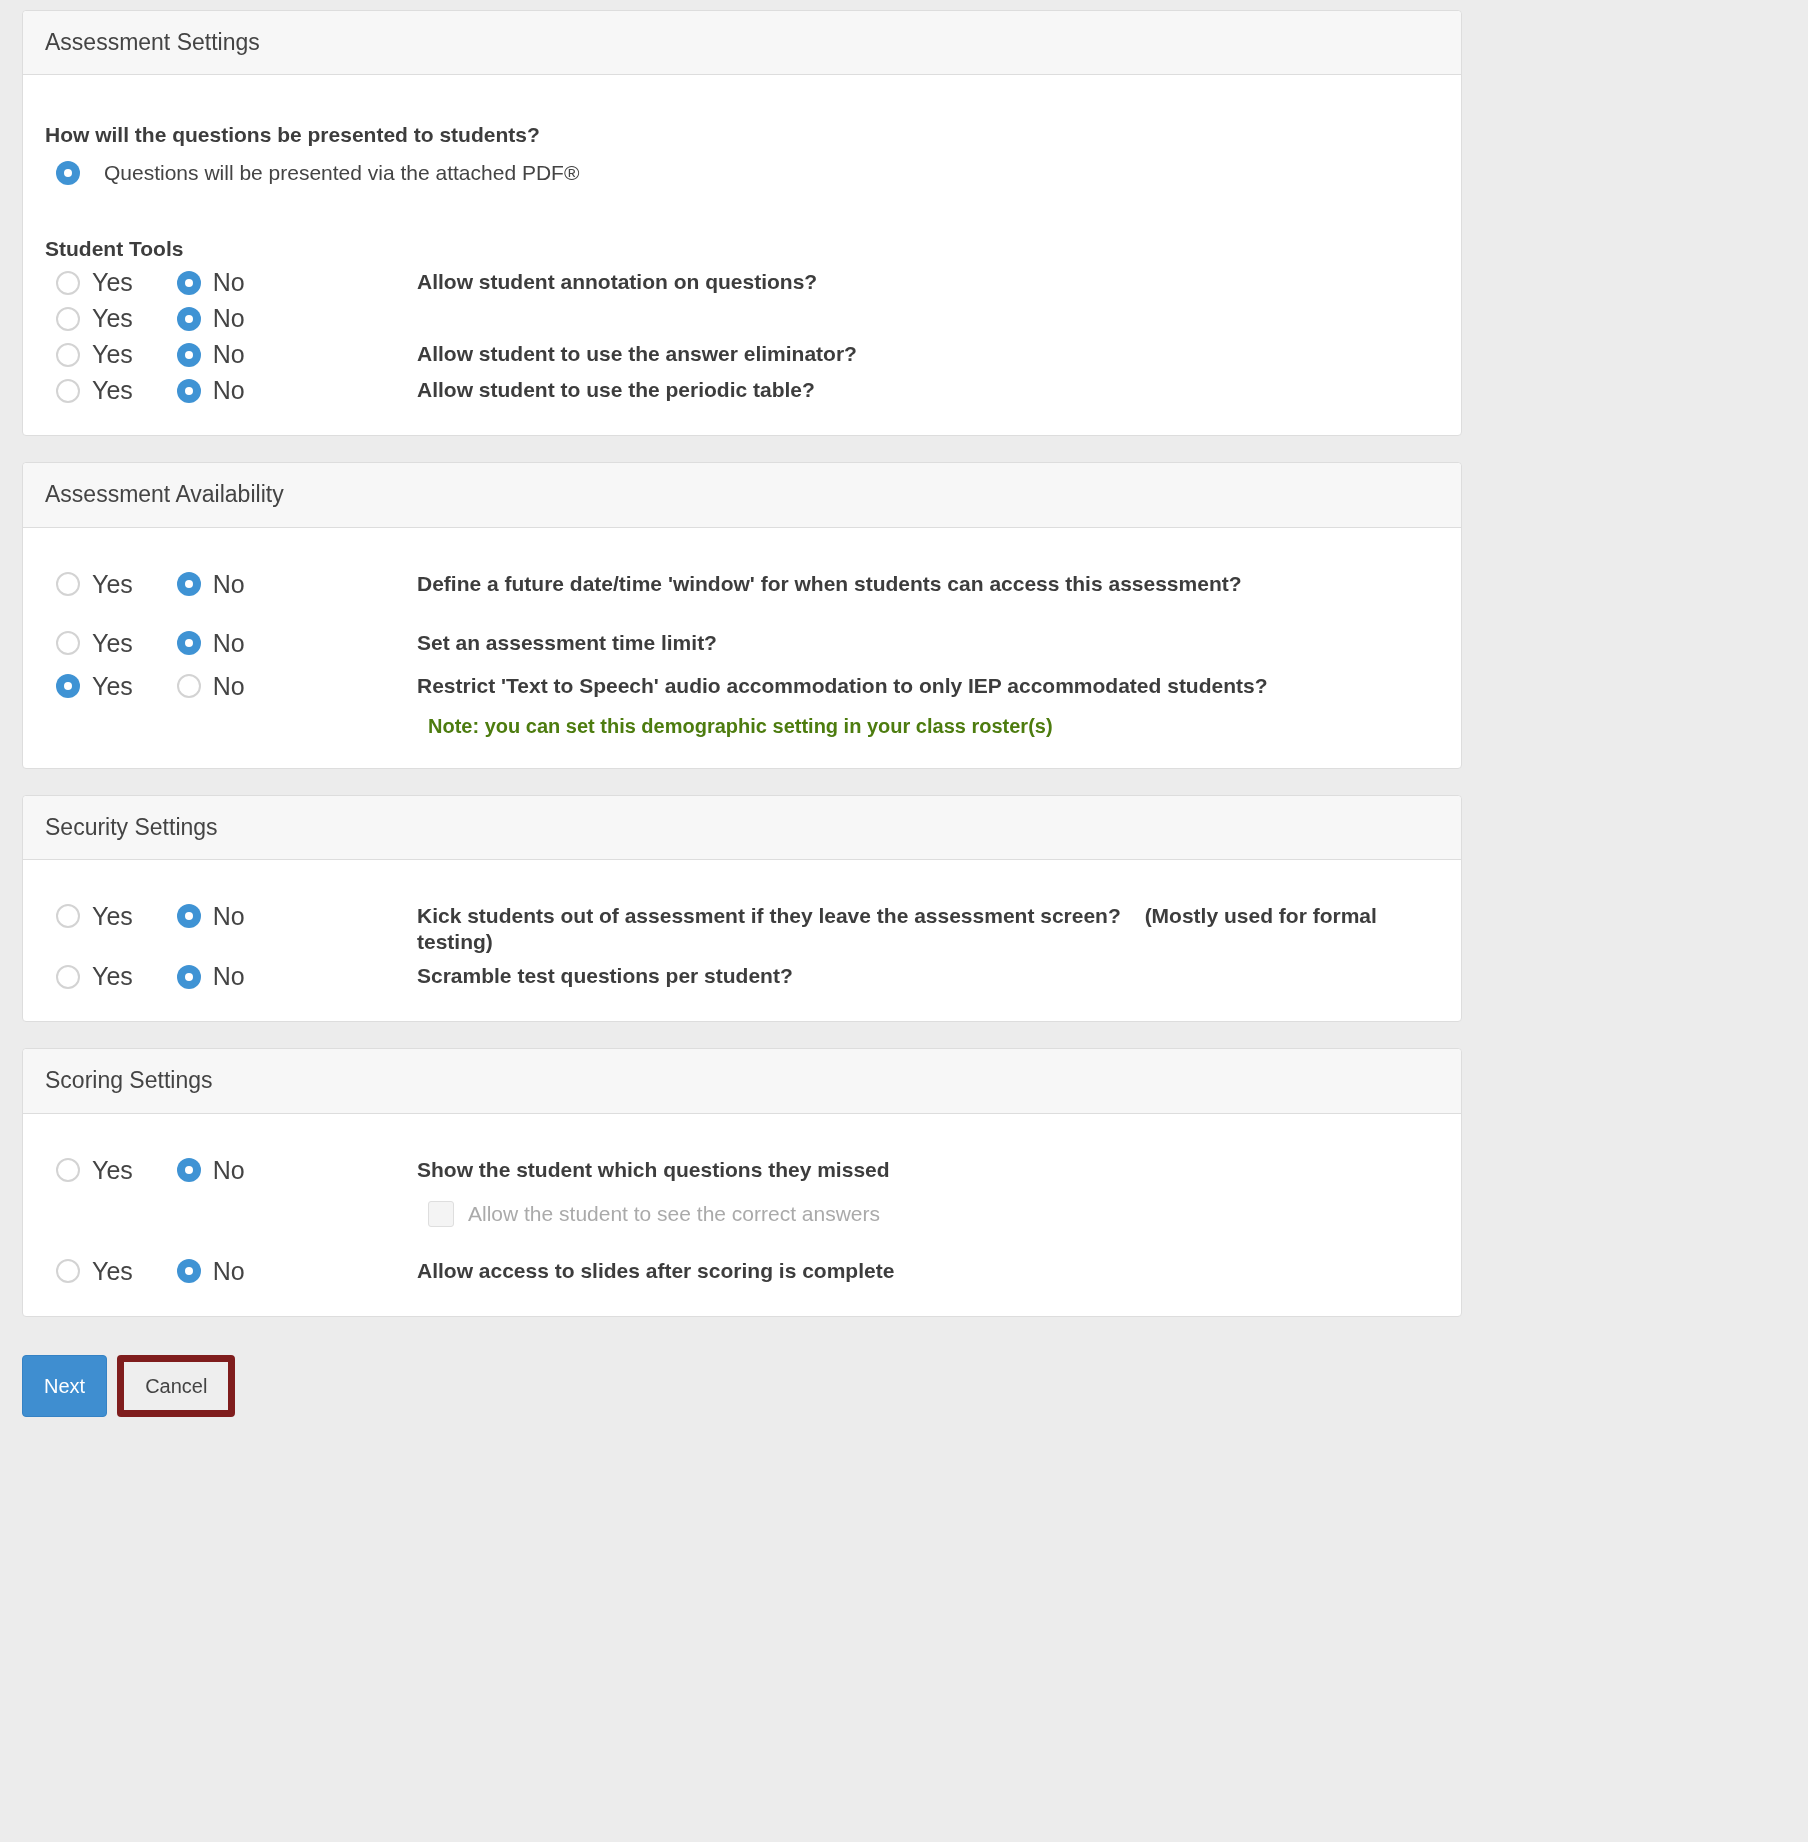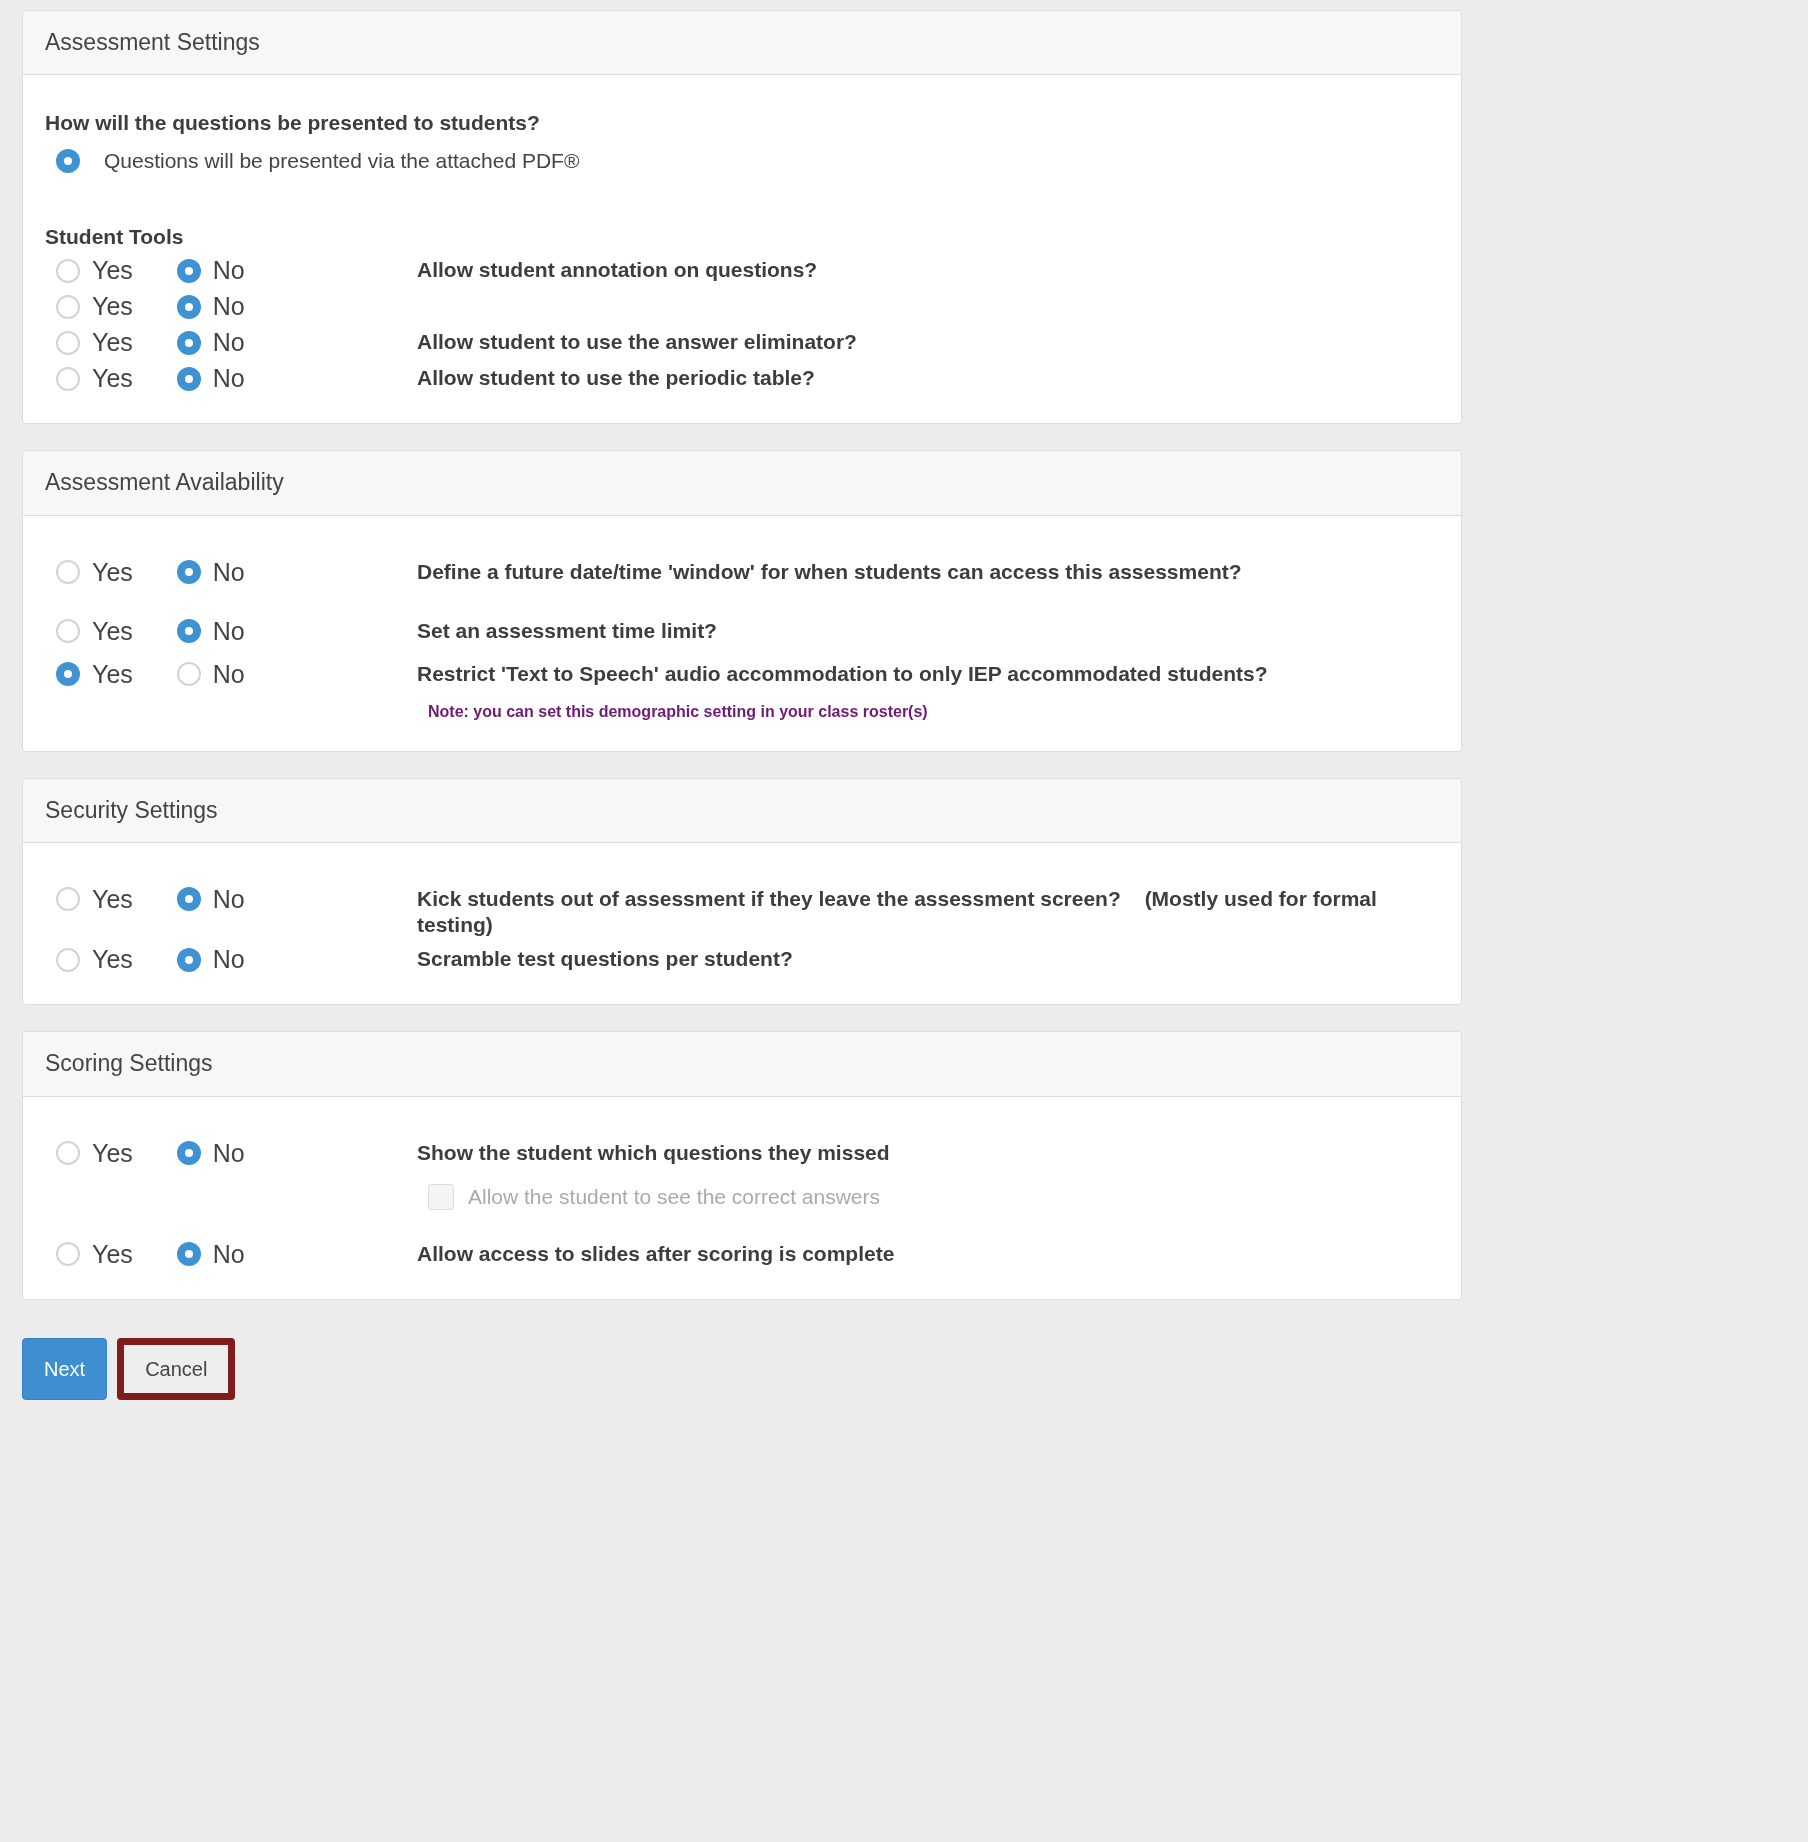"How will the questions be" .q-heading.first { margin-top: 8px -> 20px }
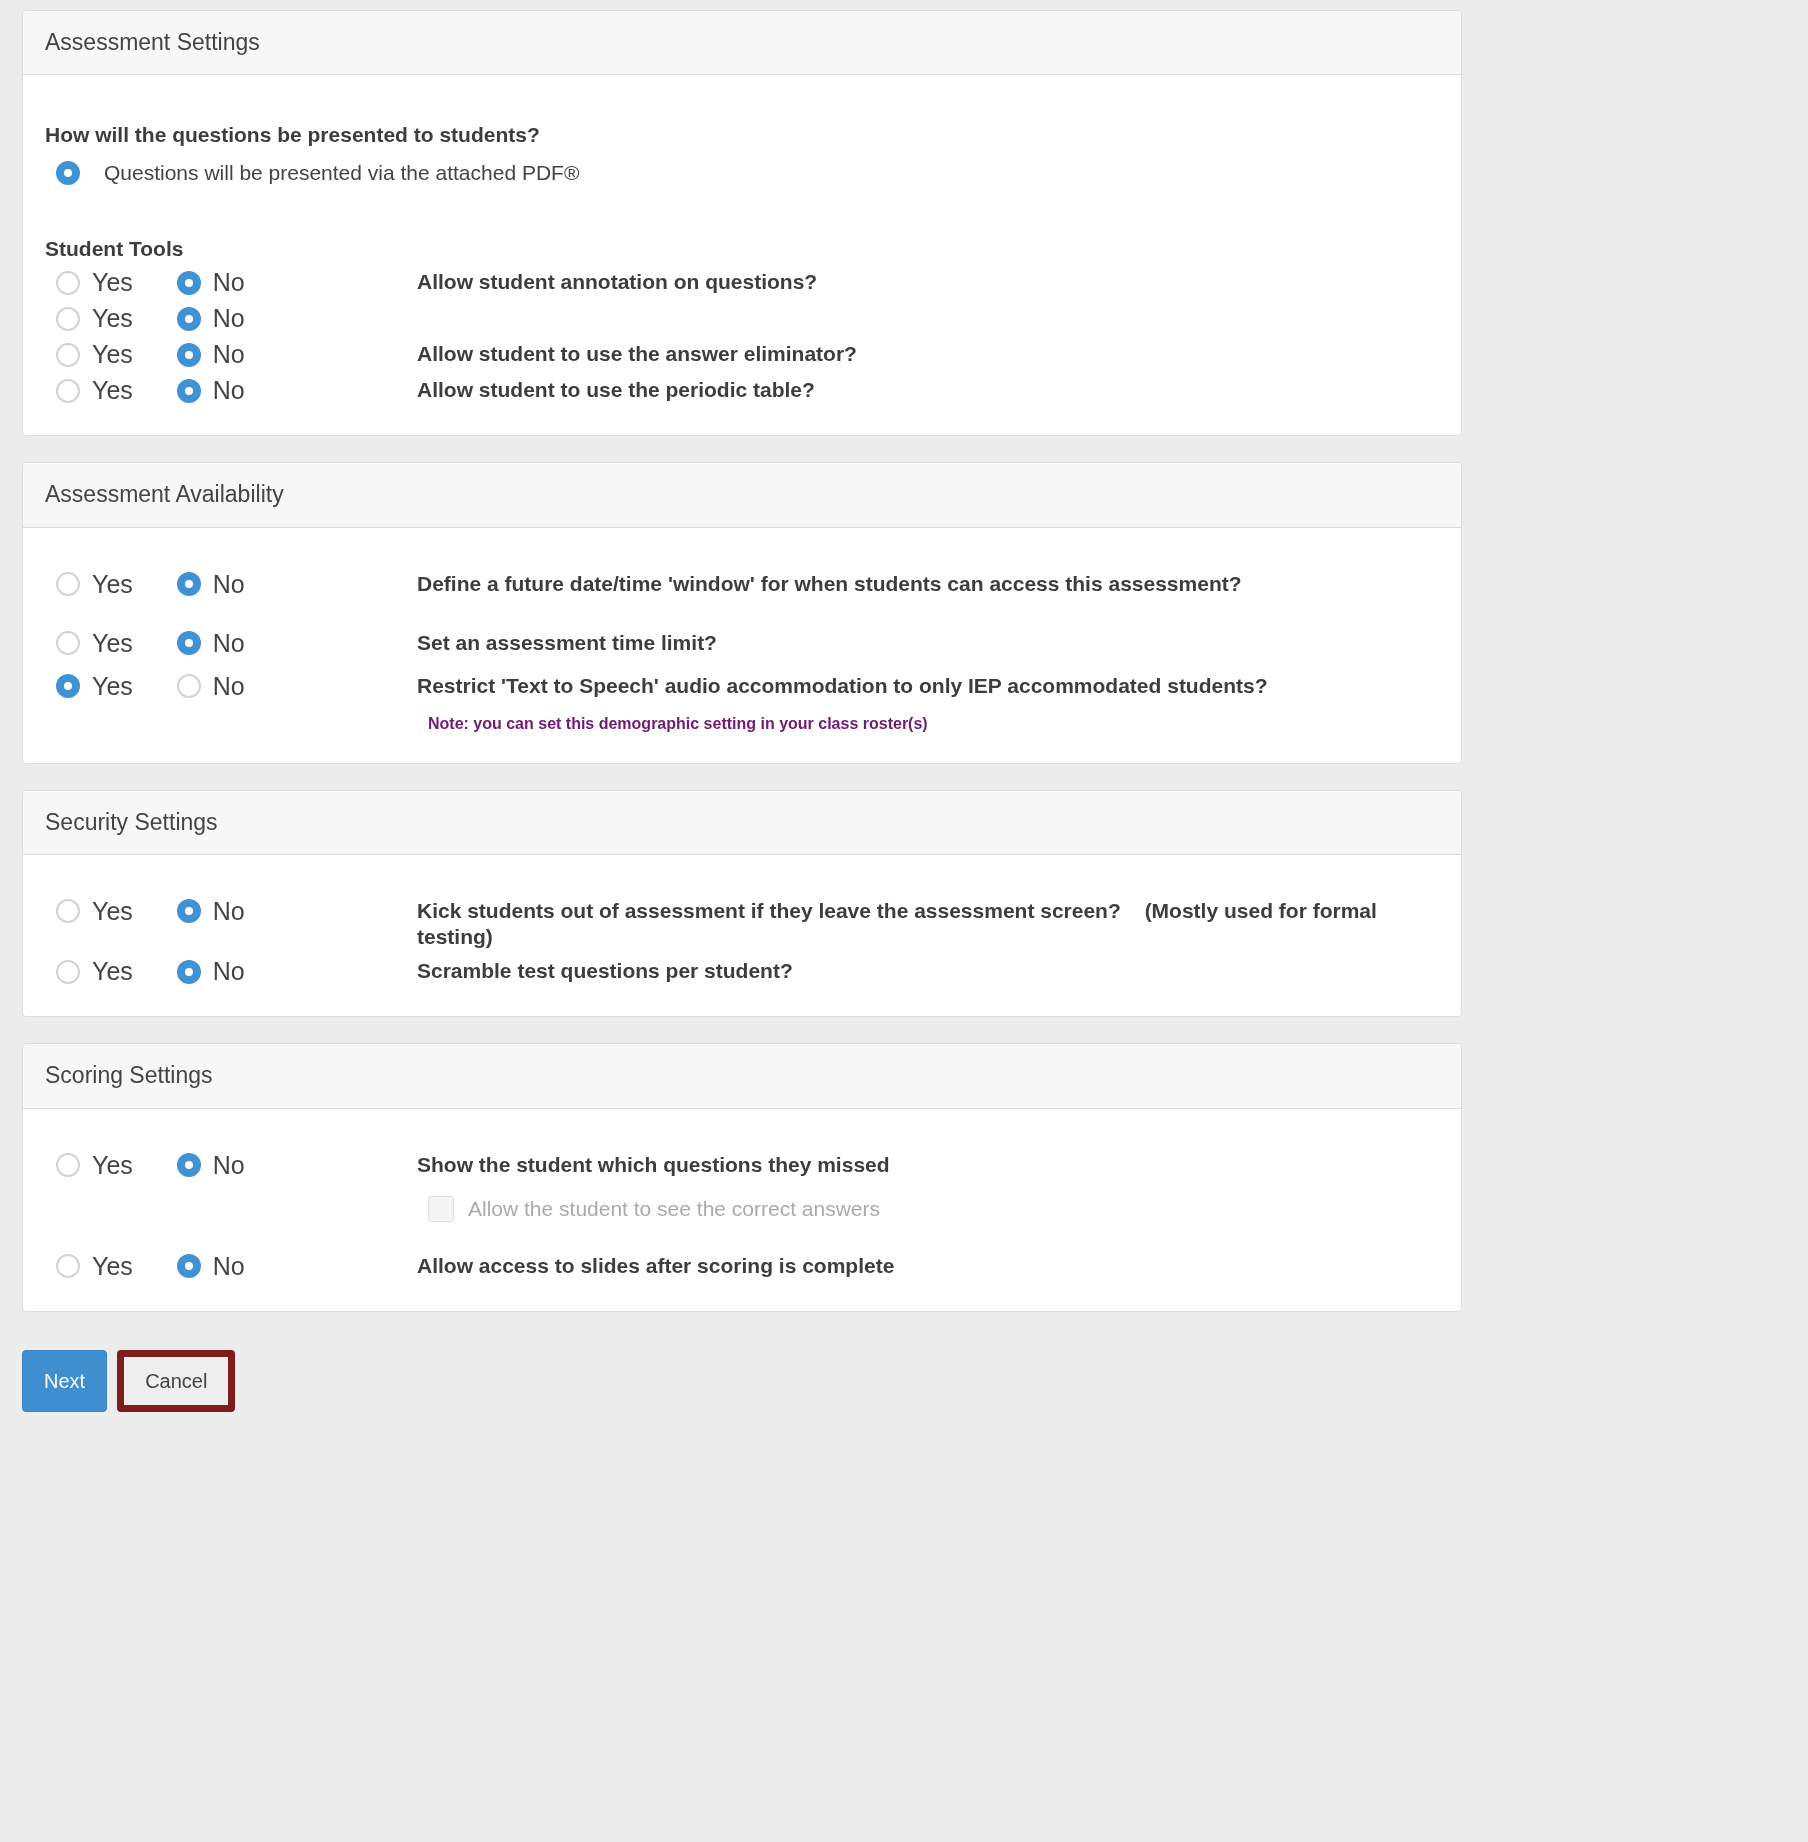"Note: you can set this" .sub-note { color: #701a75 -> #4d7c0f; font-size: 16px -> 20px }
